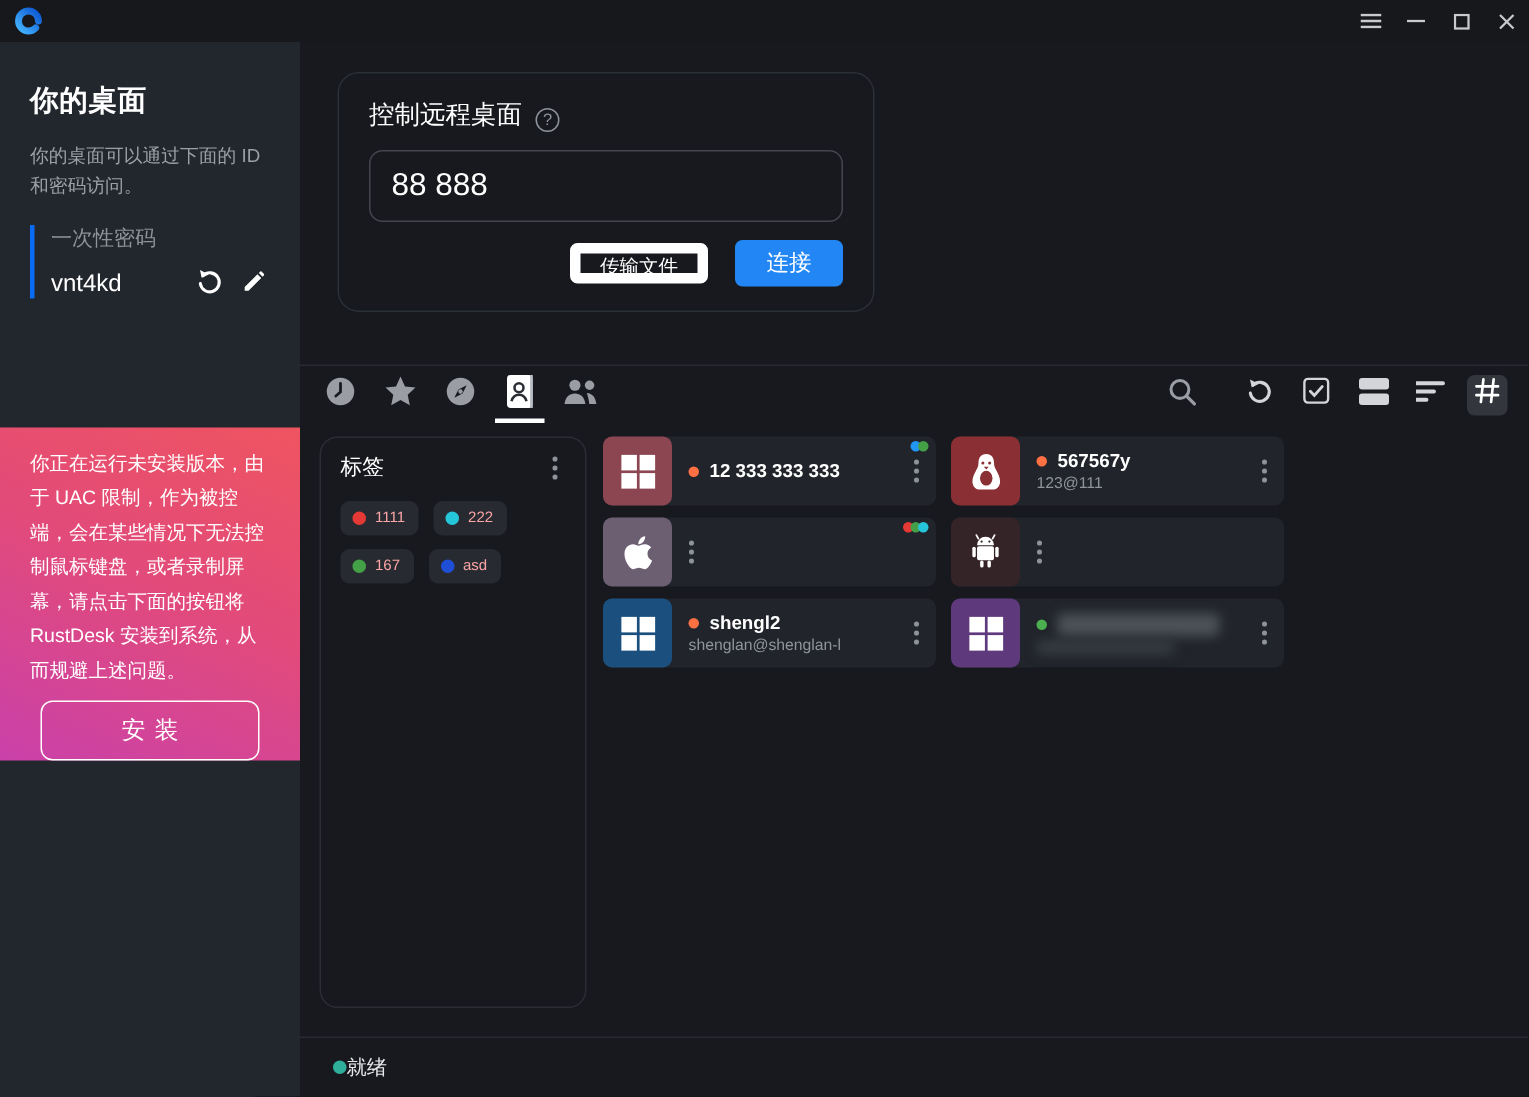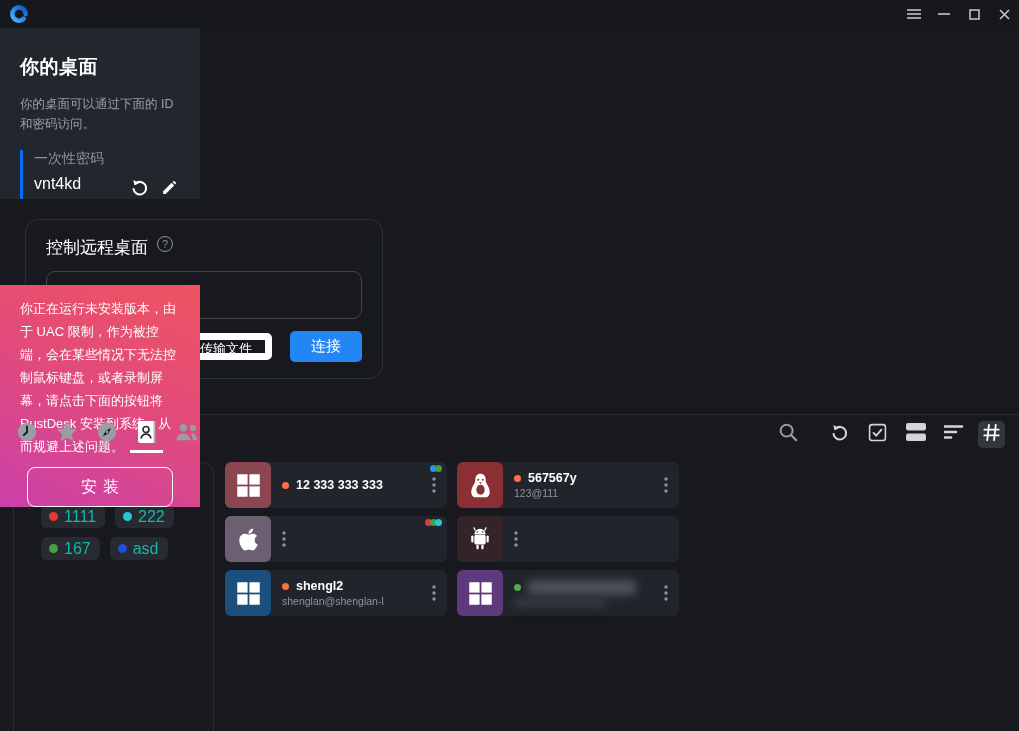"你的桌面" .app { flex-direction: column -> none }
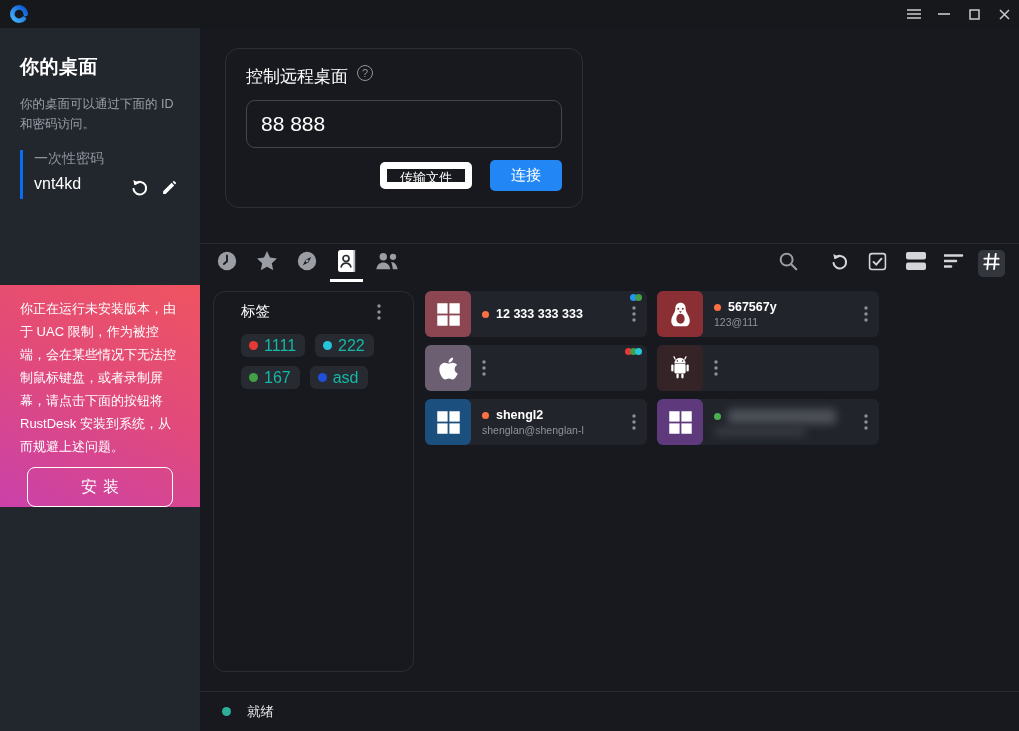"控制远程桌面" .cc-title-row { align-items: flex-start -> flex-end }
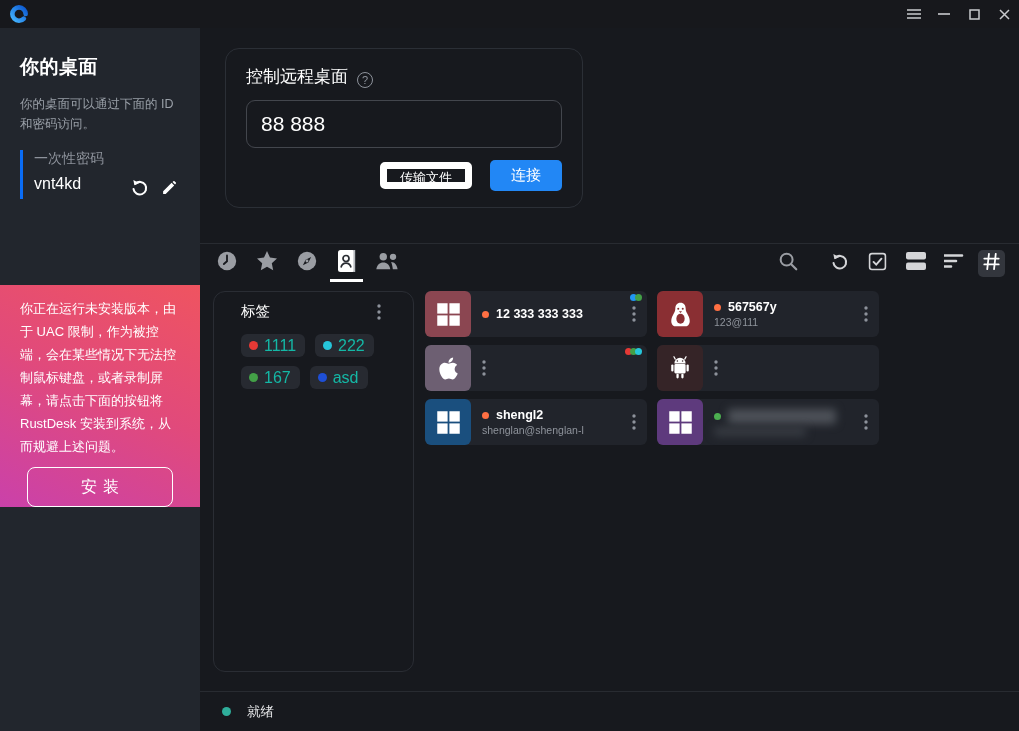"vnt4kd" .pwd-row { align-items: flex-start -> flex-end }
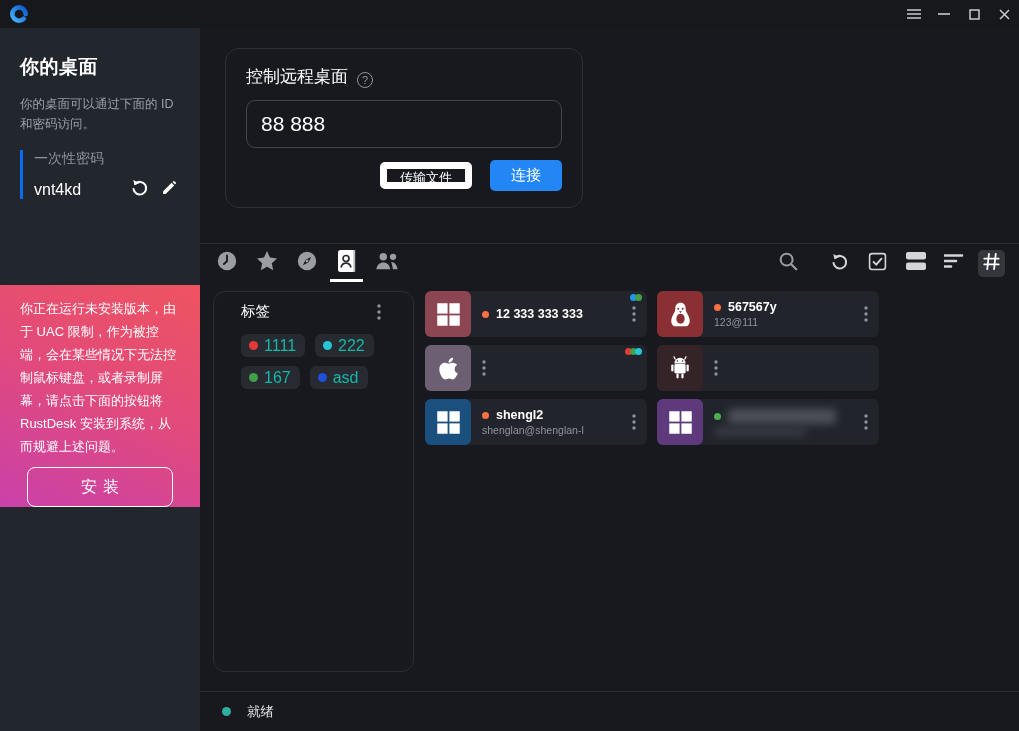"标签" .tags-panel { padding: 10px 27px -> 10px 13px; width: 201px -> 178px }
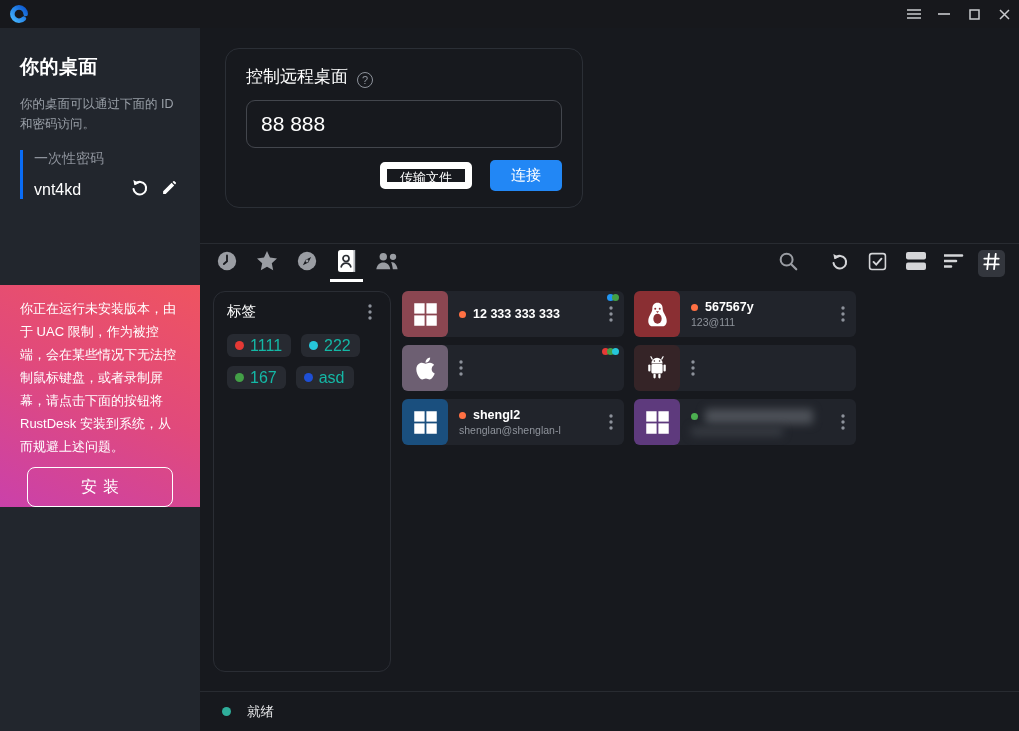"1111" .tag-label { color: #14b8a6 -> #fca5a5; font-size: 16px -> 10px }
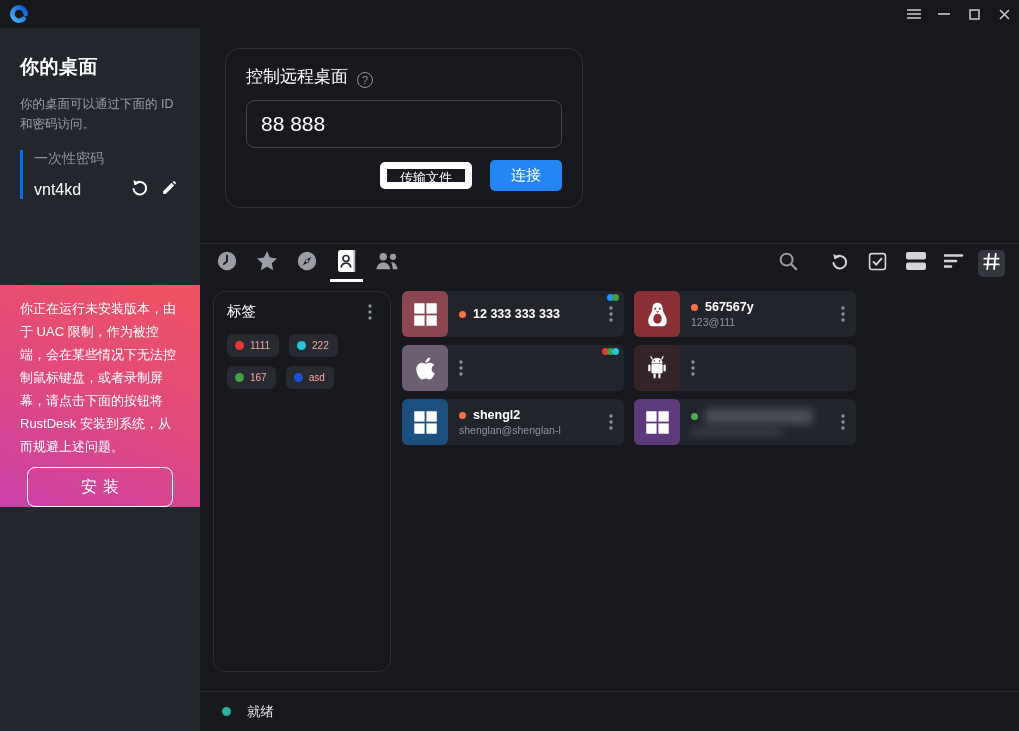"就绪" .statusbar { gap: 16px -> none }
